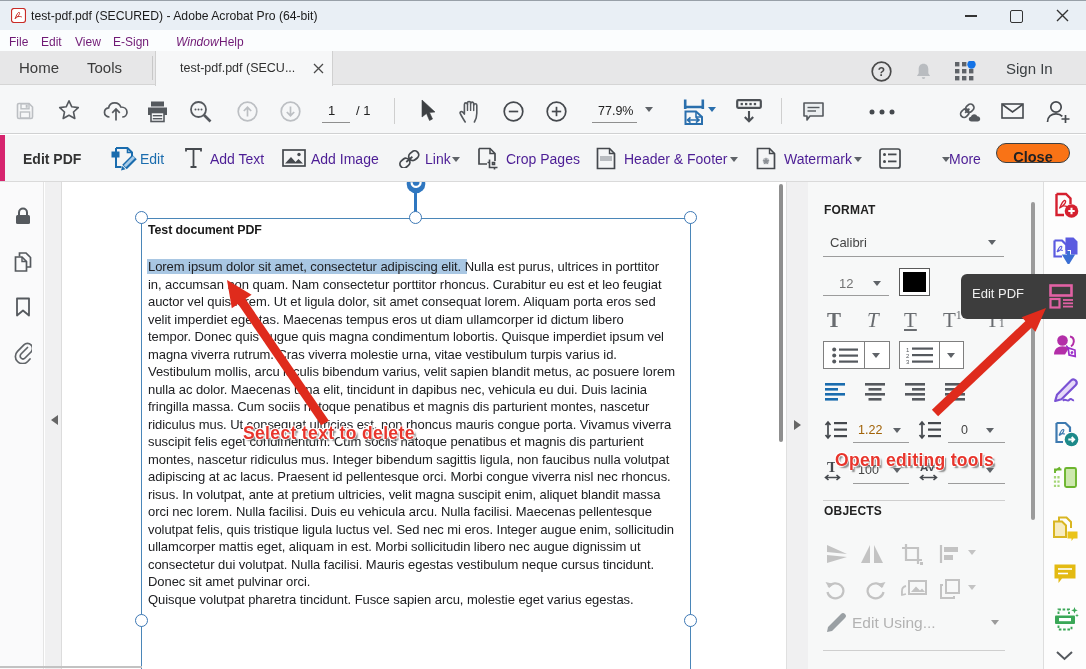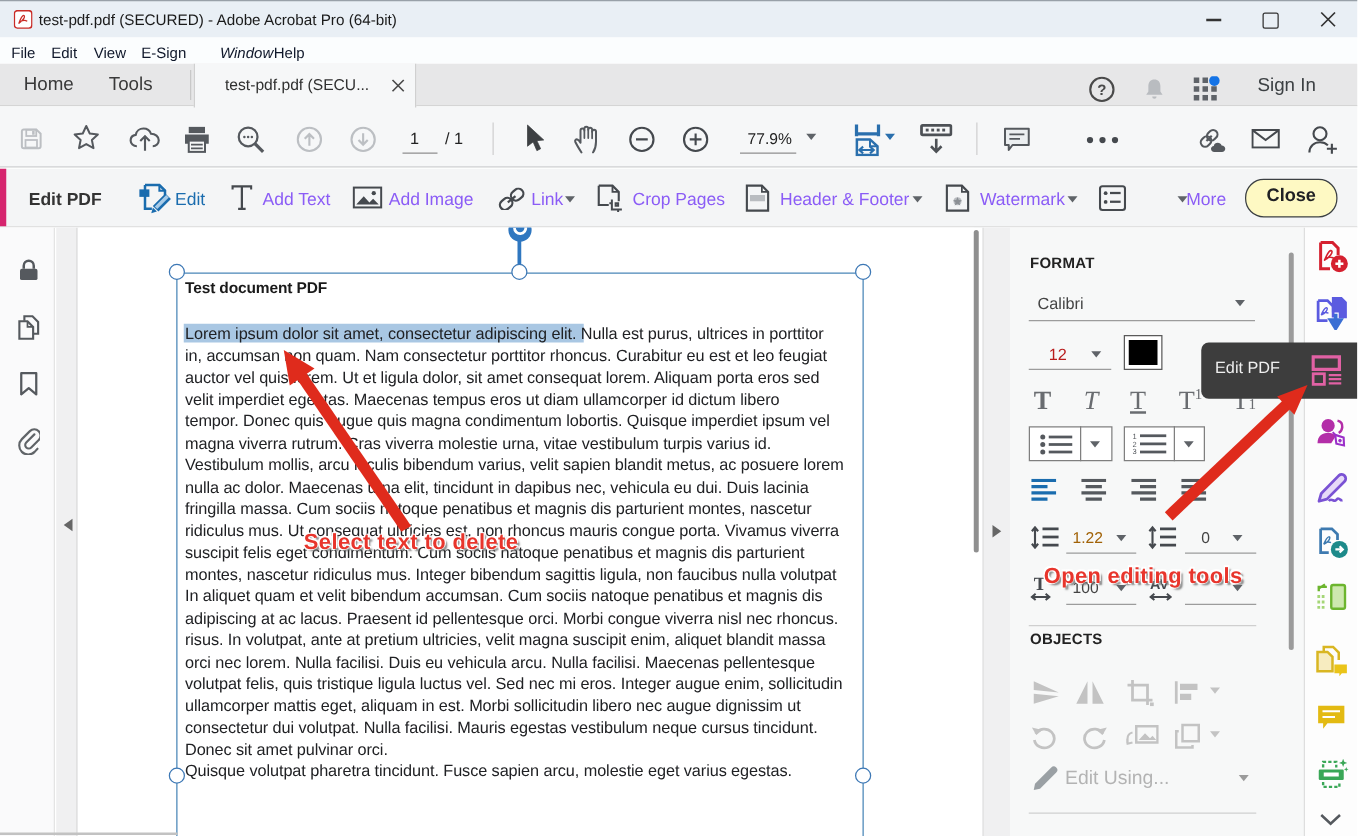"File" .menuitem { color: #0f172a -> #701a75 }
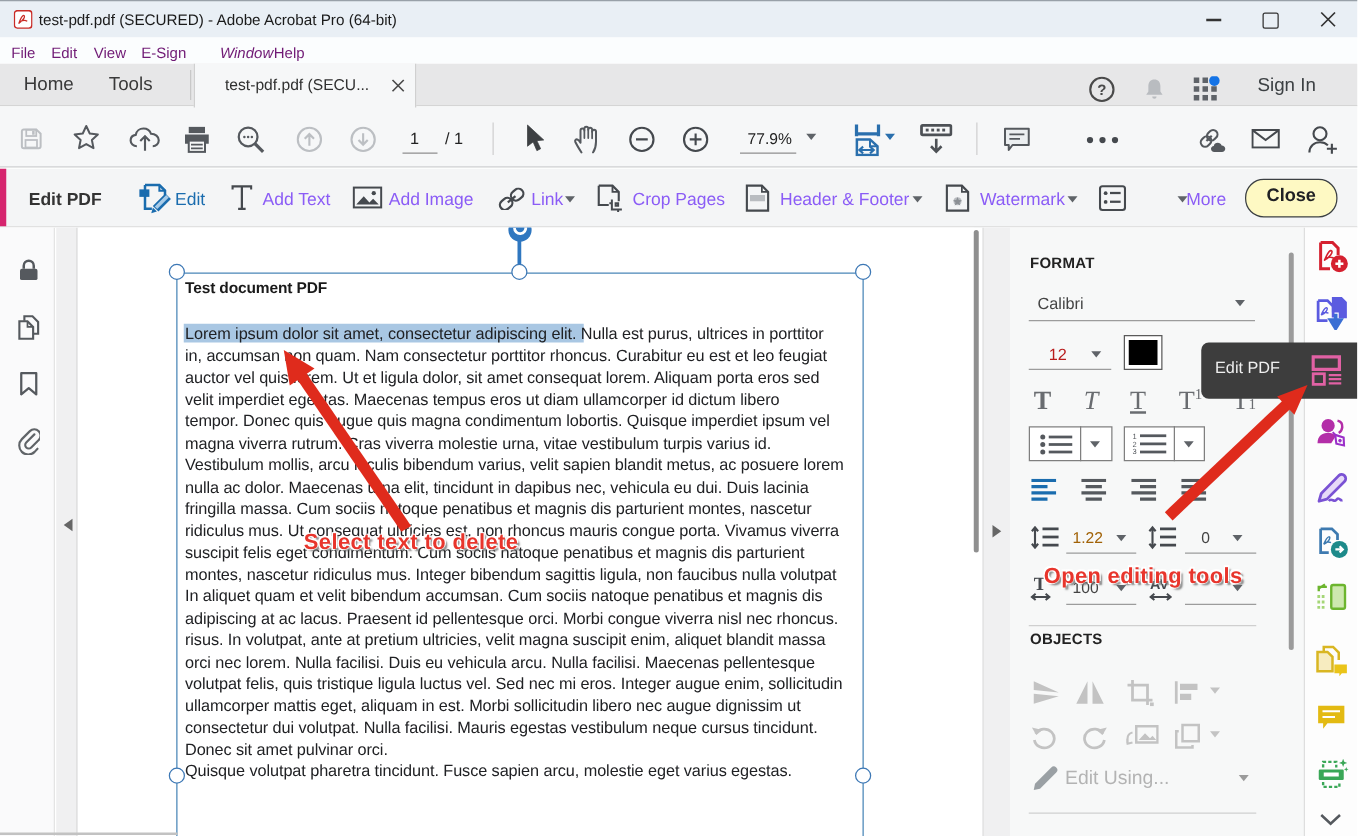"Add Text" .t2label { color: #8b5cf6 -> #4c1d95 }
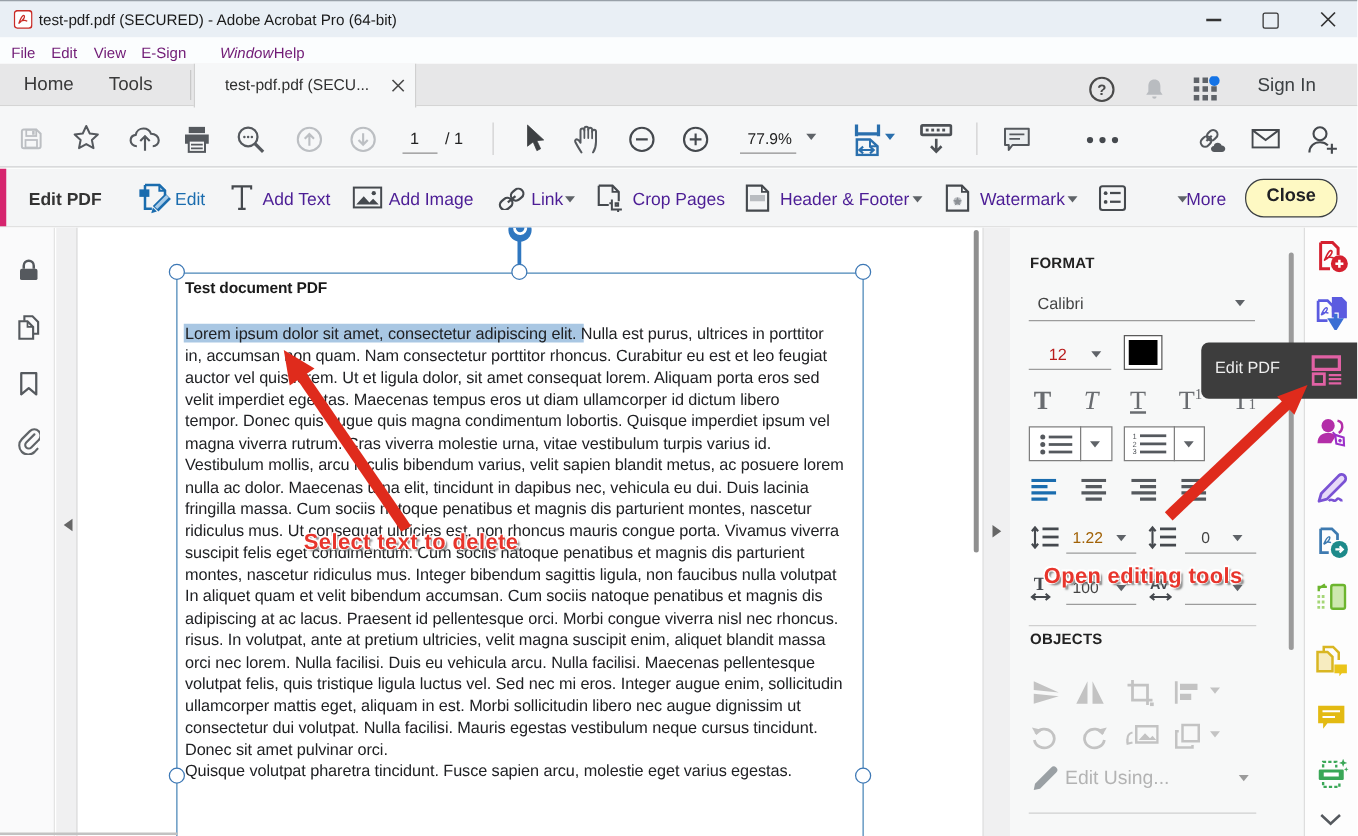"Close" div { background: #fef9c3 -> #f97316; height: 31px -> 20px }
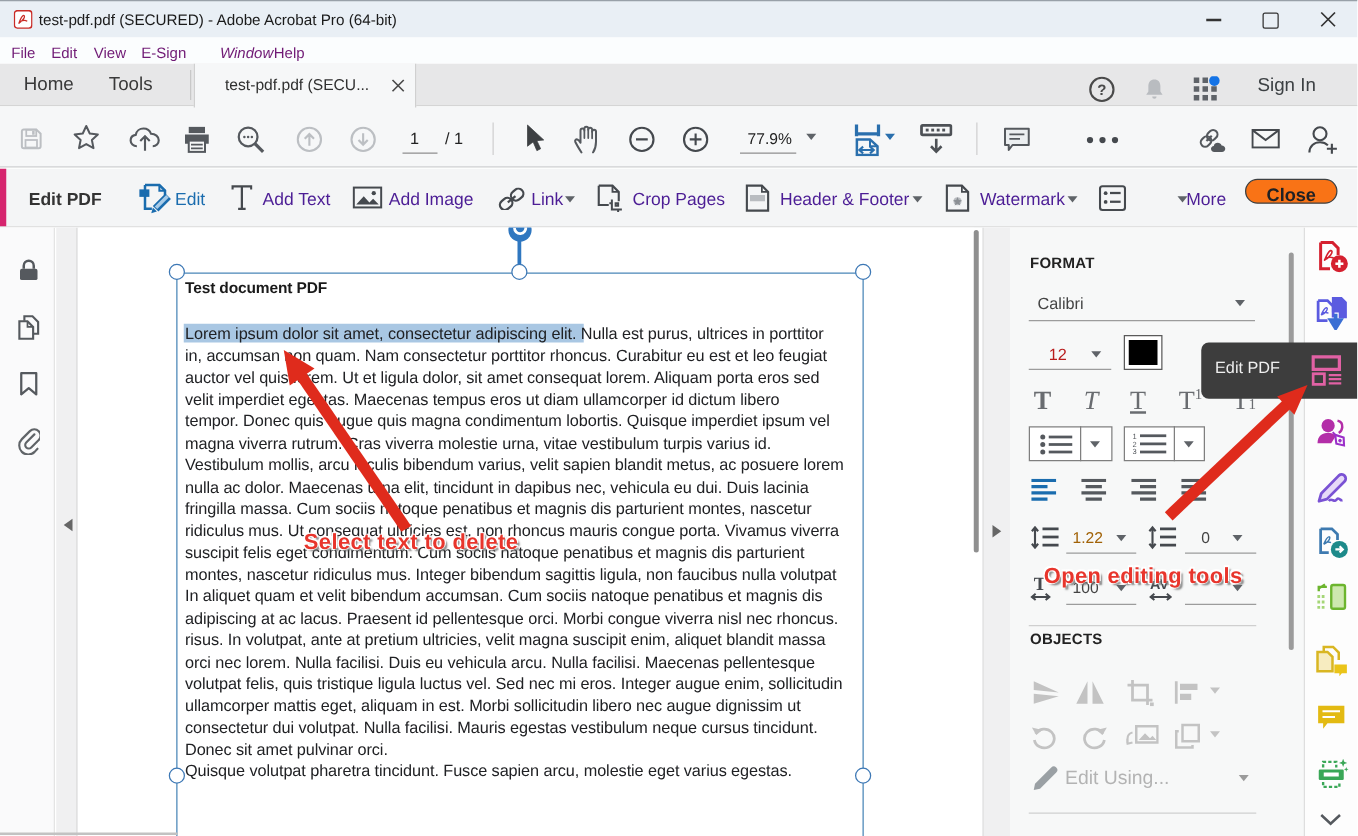"12" div.ptxt { color: #b91c1c -> #737373 }
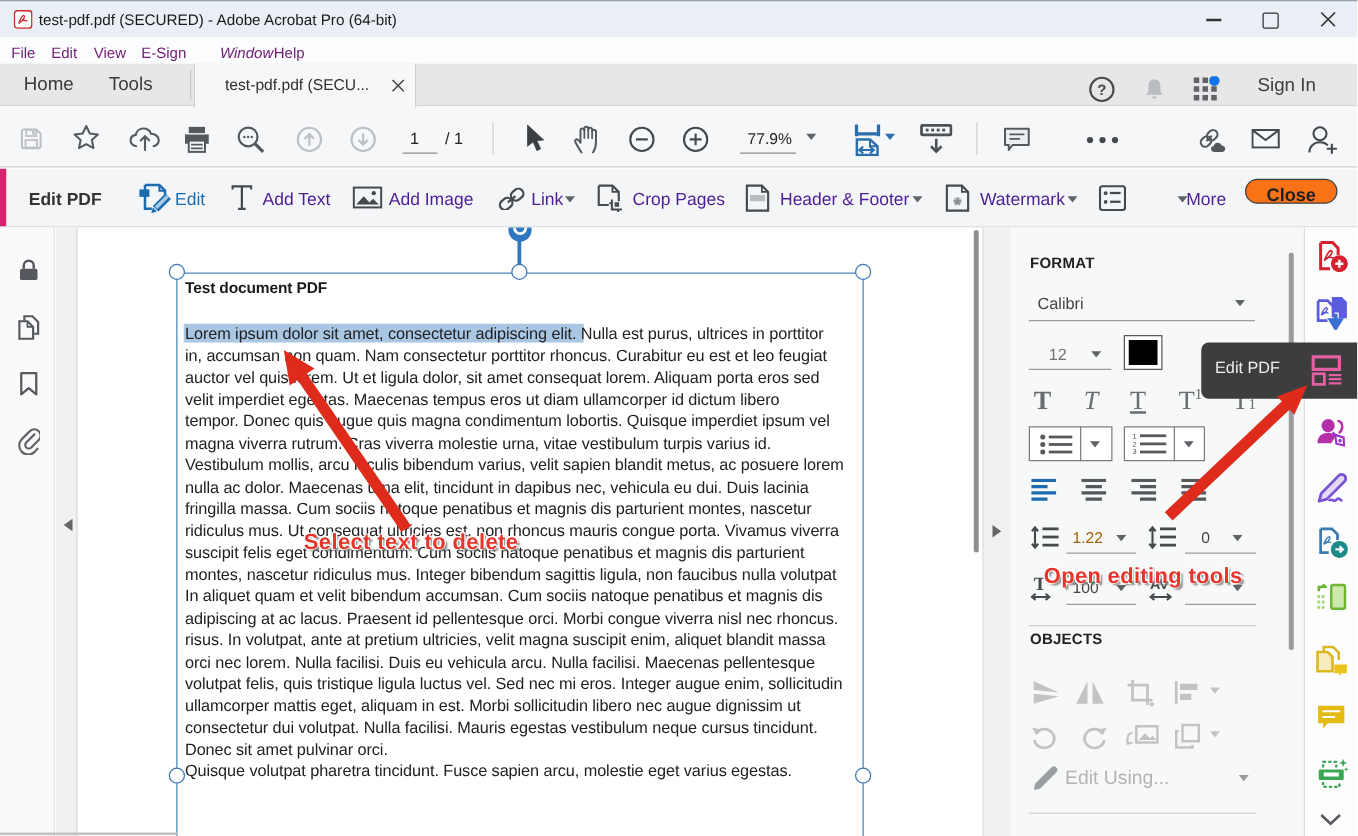"In aliquet quam et velit" div.dline { html: <div>In aliquet quam et velit bibendum accumsan. Cum sociis natoque penatibus et magnis dis</div> -> none }
